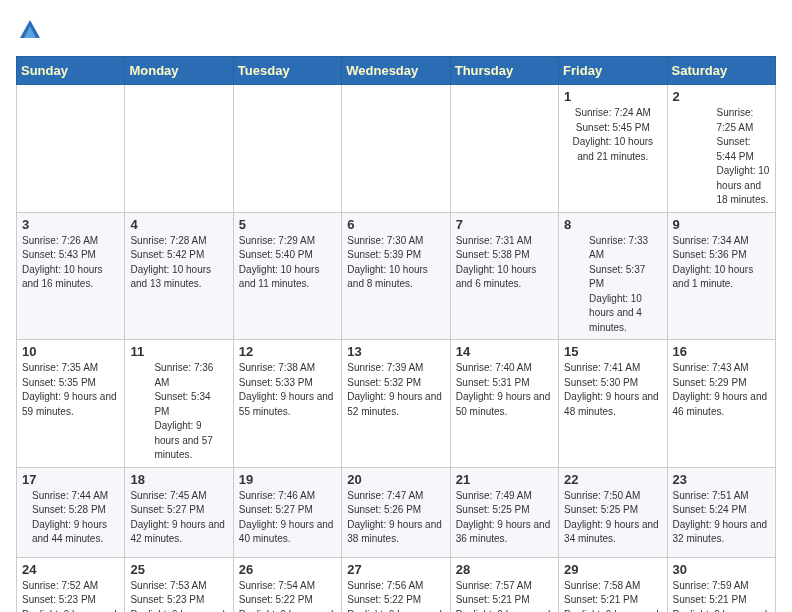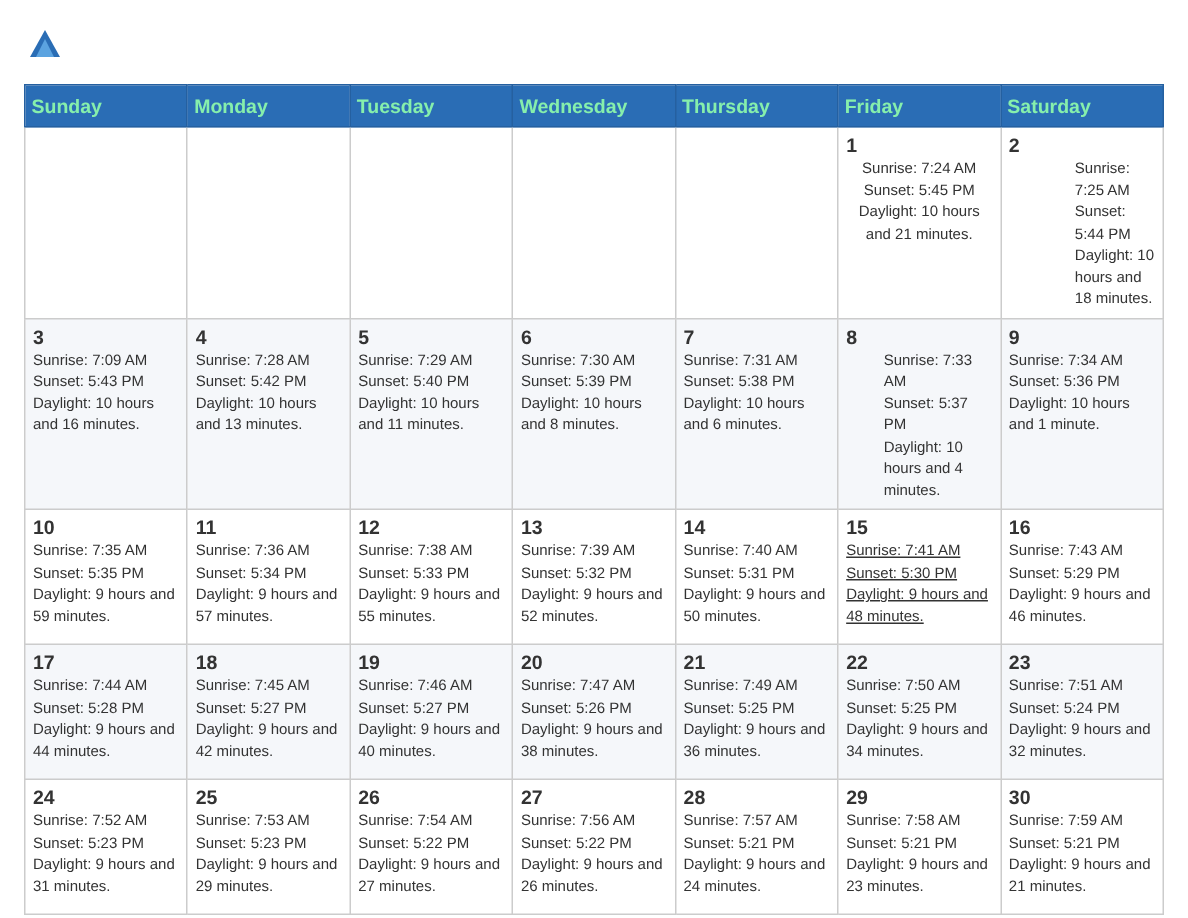"Sunday" .calendar th { color: #86efac -> #fef9c3 }
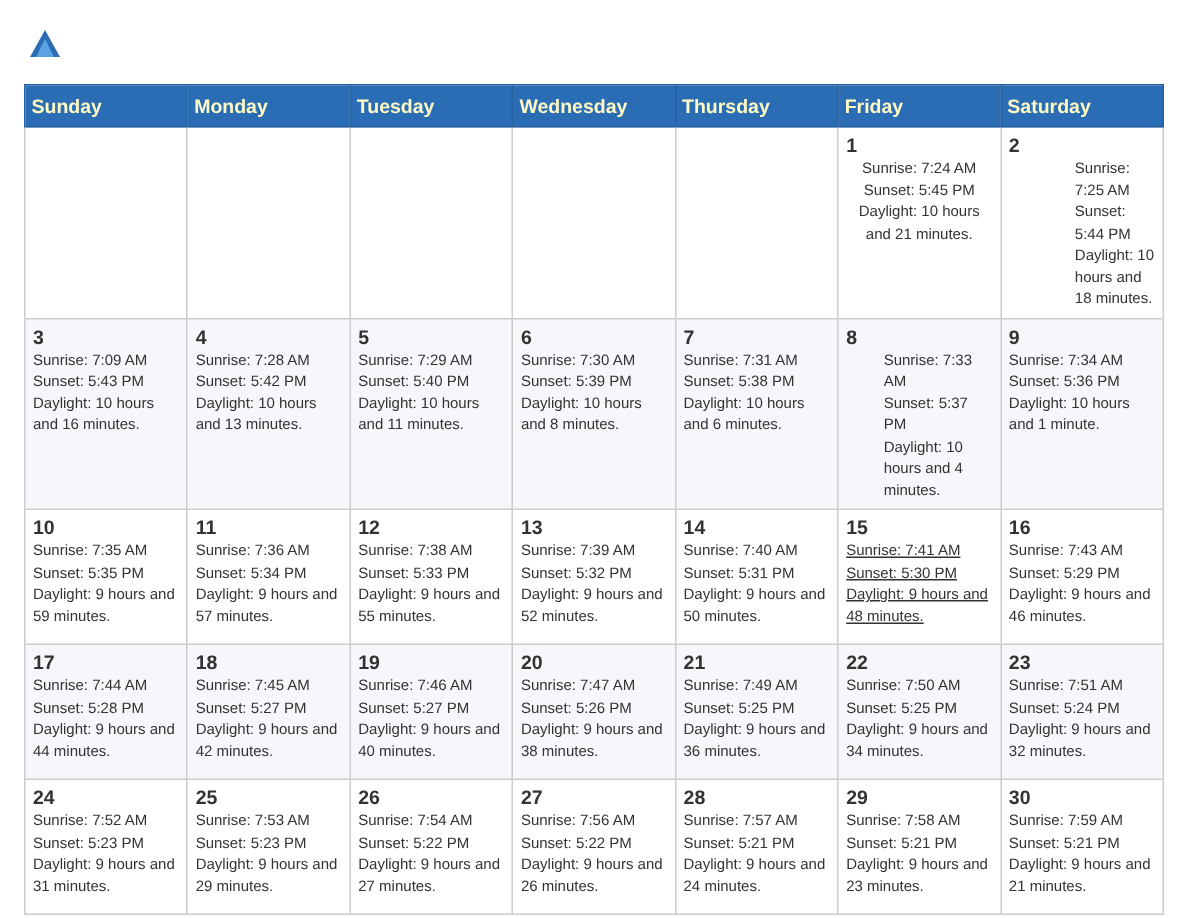"Sunrise: 7:09 AM" div.day-info { text: 7:09 -> 7:26 }
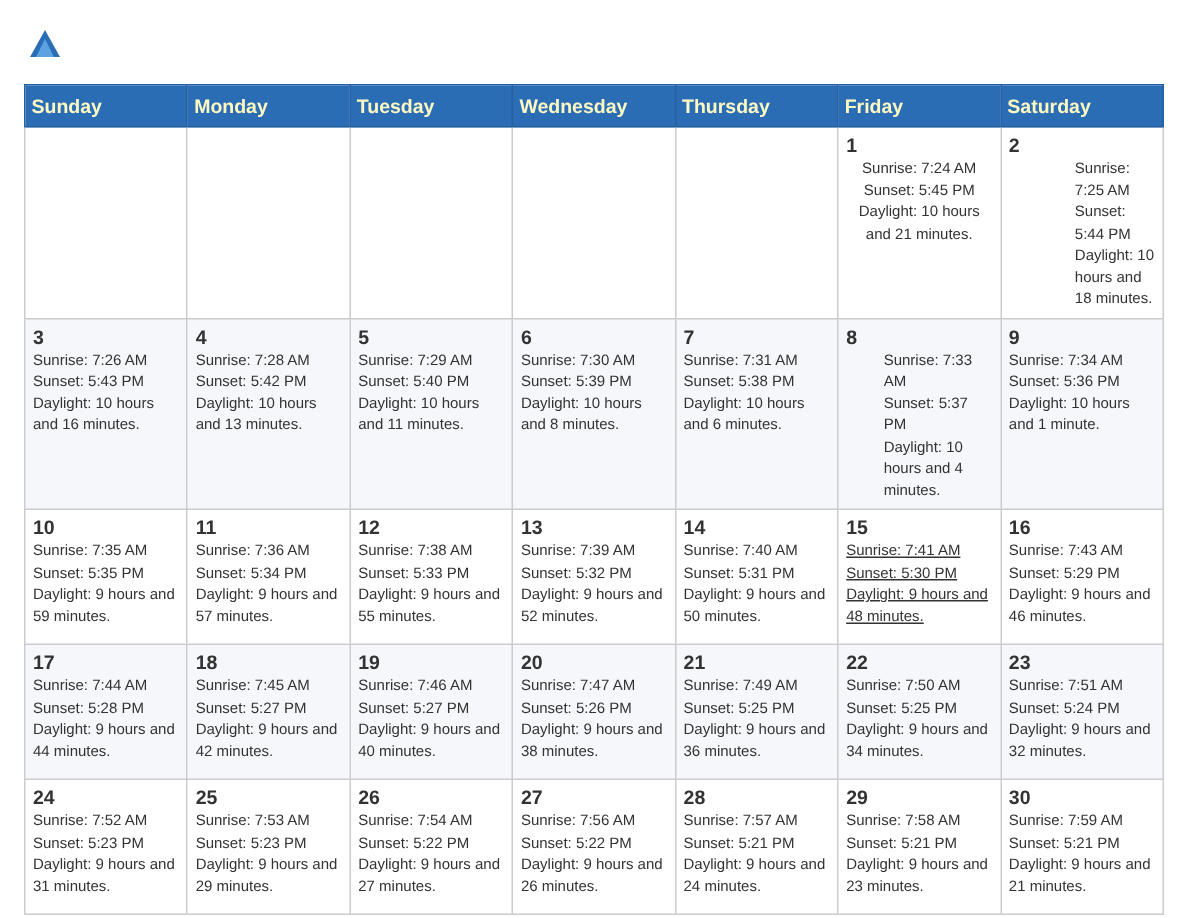"Sunrise: 7:36 AM" div.day-info { margin-left: none -> 24px }
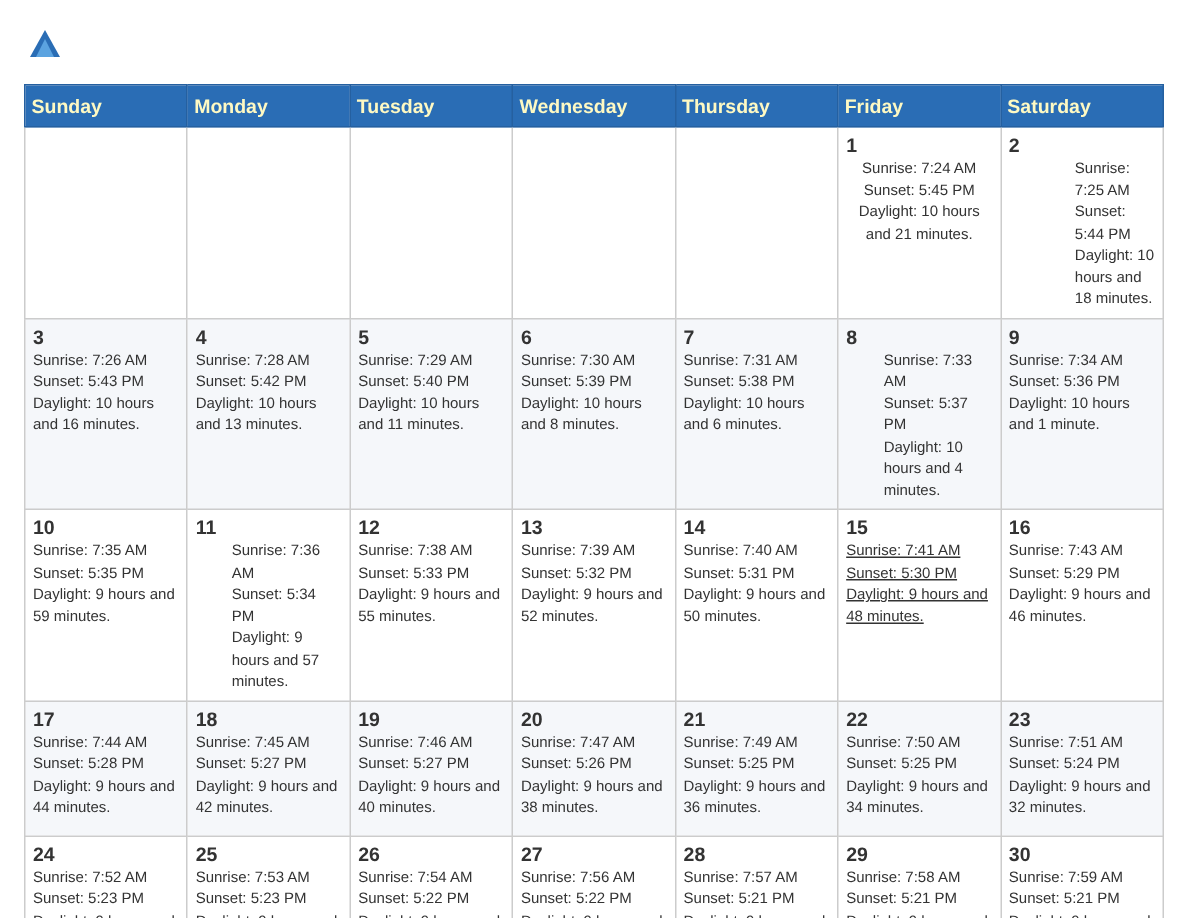"Sunrise: 7:41 AM" div.day-info { text-decoration: underline -> none }
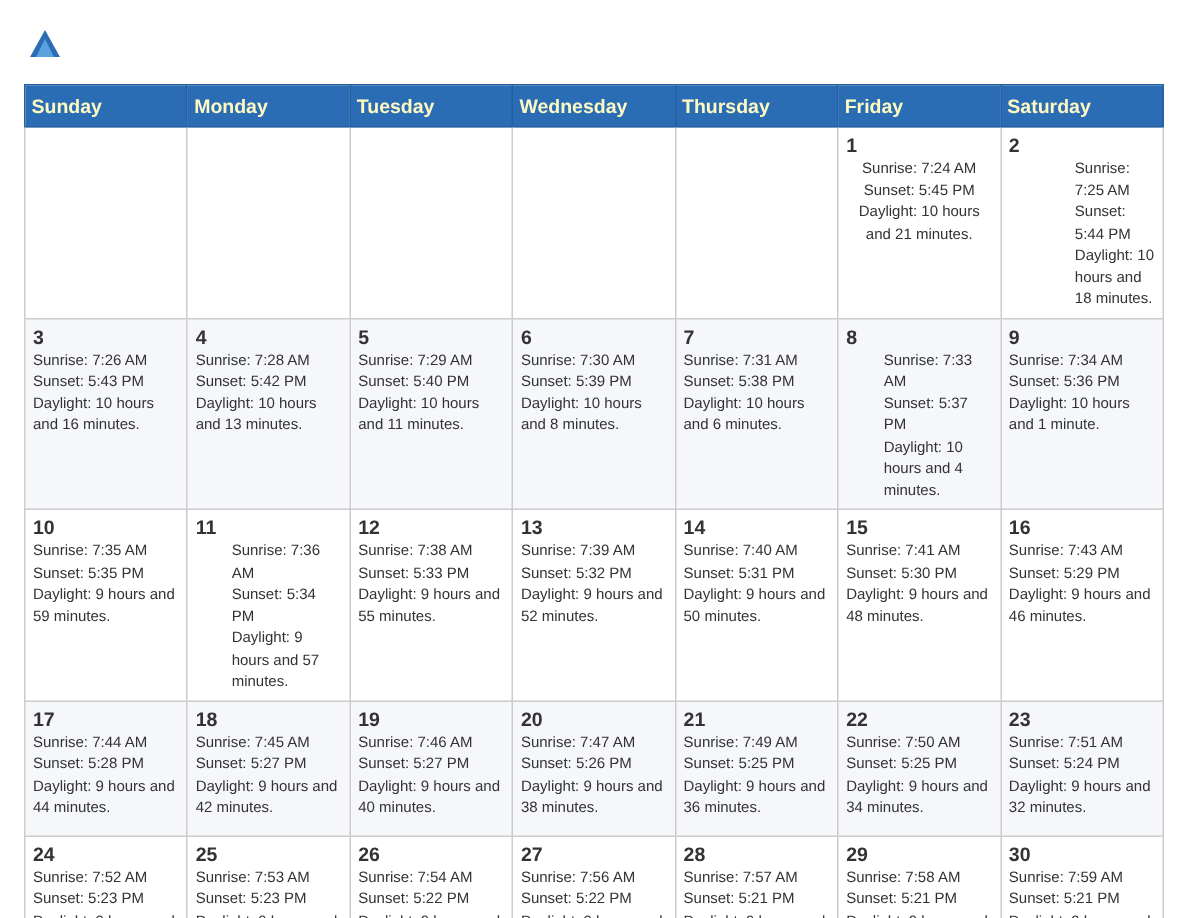"Sunrise: 7:44 AM" div.day-info { margin-left: none -> 10px }
